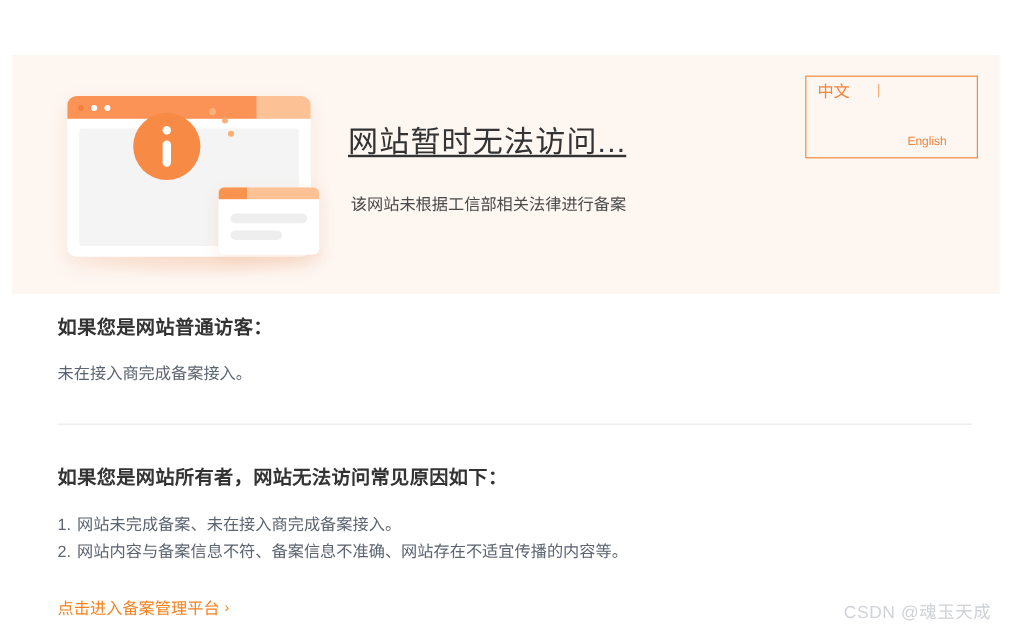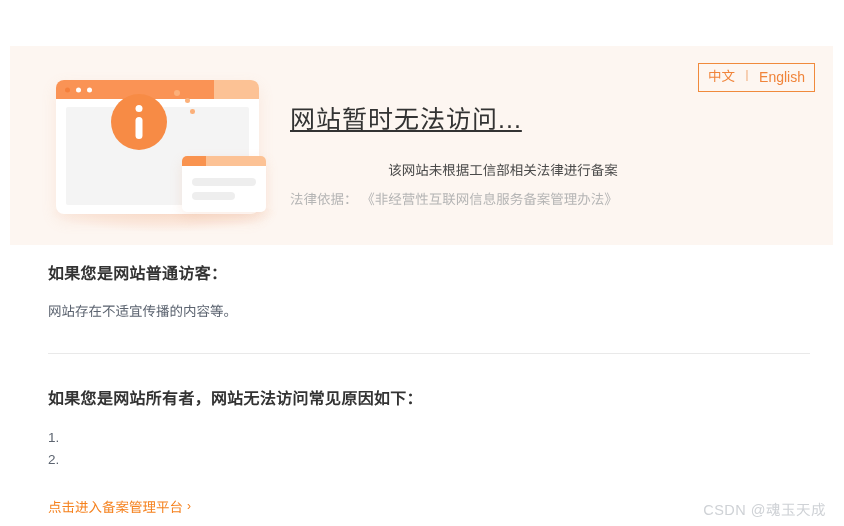"中文" .lang-switch { gap: 6px -> 18px; padding: 6px 9px 7px 9px -> 6px 25px 7px 9px }
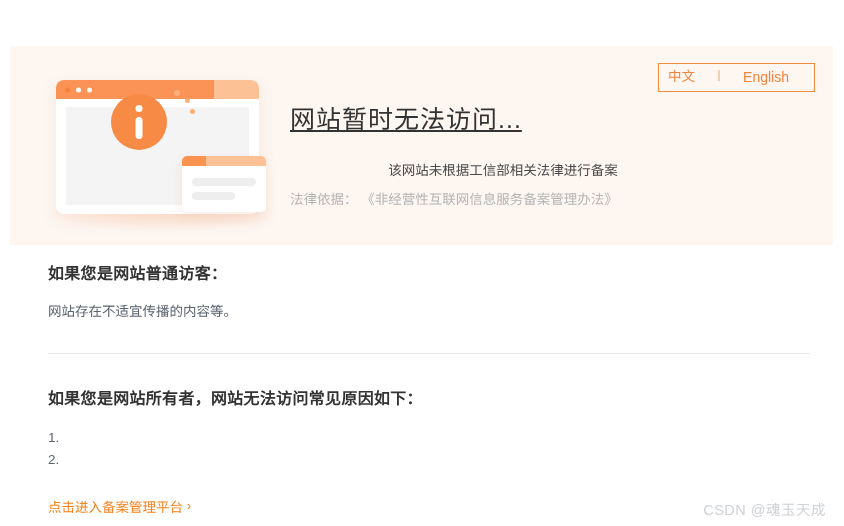"English" .lang-en { font-size: 14px -> 10px; margin-top: none -> 44px }
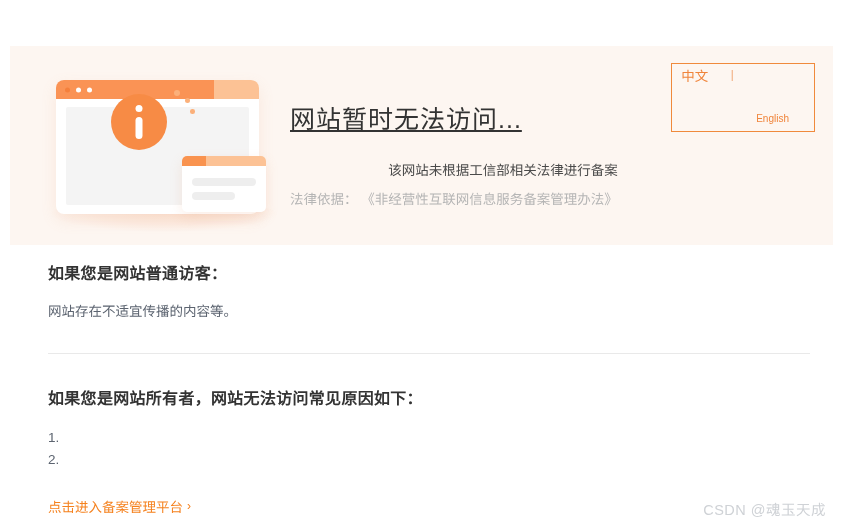"法律依据： 《非经营性互联网信息服务备案管理办法》" p.banner-legal { html: <p>法律依据： 《非经营性互联网信息服务备案管理办法》</p> -> none }
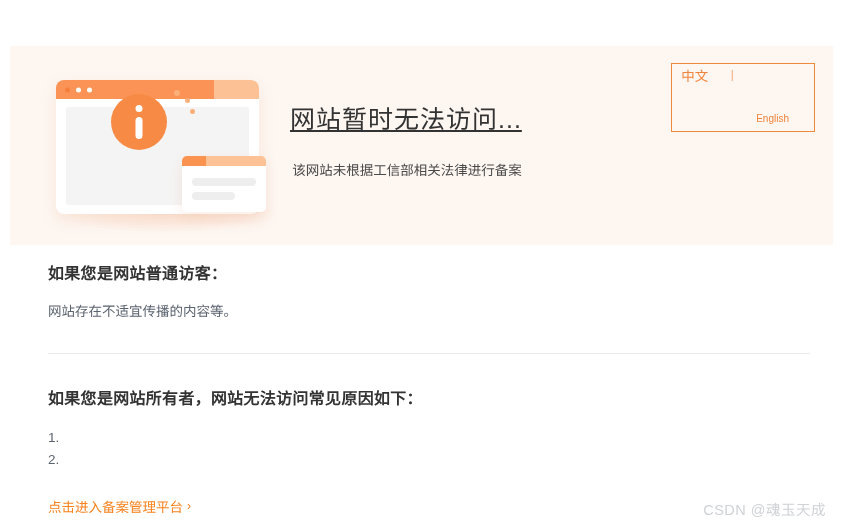"网站存在不适宜传播的内容等。" p.sec-body { text: 网站存在不适宜传播的内容等 -> 未在接入商完成备案接入 }
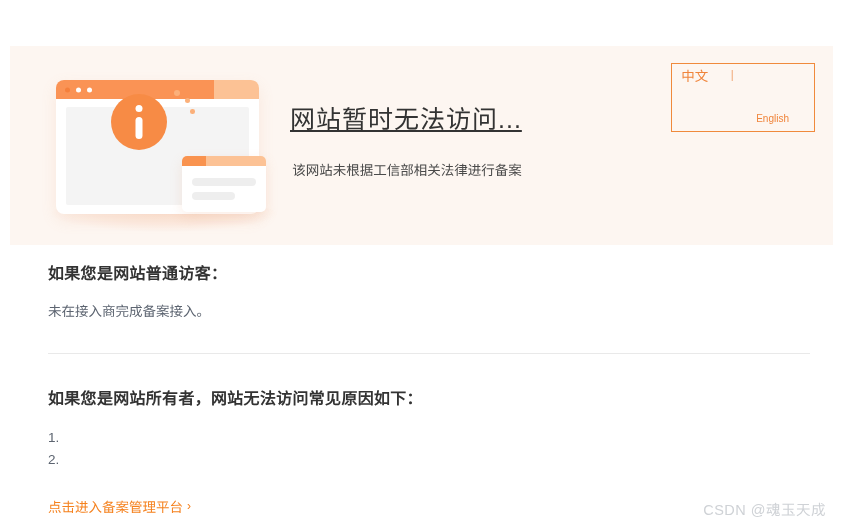"网站未完成备案、未在接入商完成备案接入。" span { html: none -> <span>网站未完成备案、未在接入商完成备案接入。</span> }
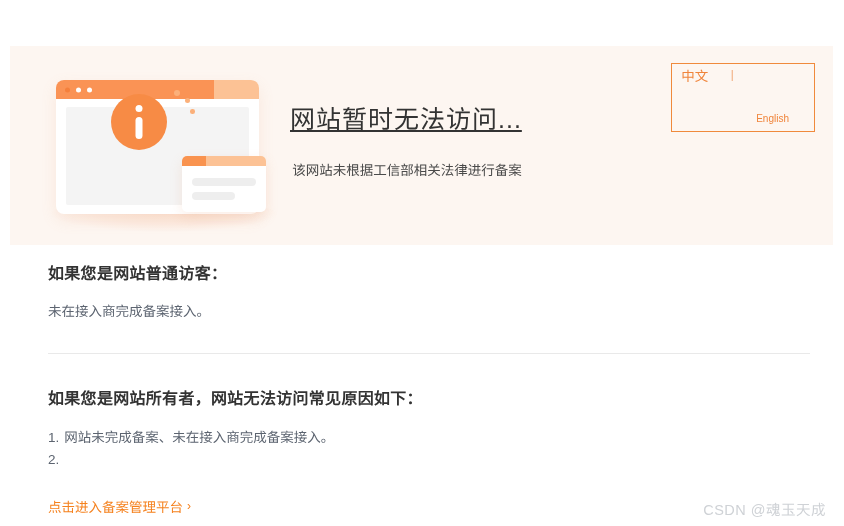"网站内容与备案信息不符、备案信息不准确、网站存在不适宜传播的内容等。" span { html: none -> <span>网站内容与备案信息不符、备案信息不准确、网站存在不适宜传播的内容等。</span> }
